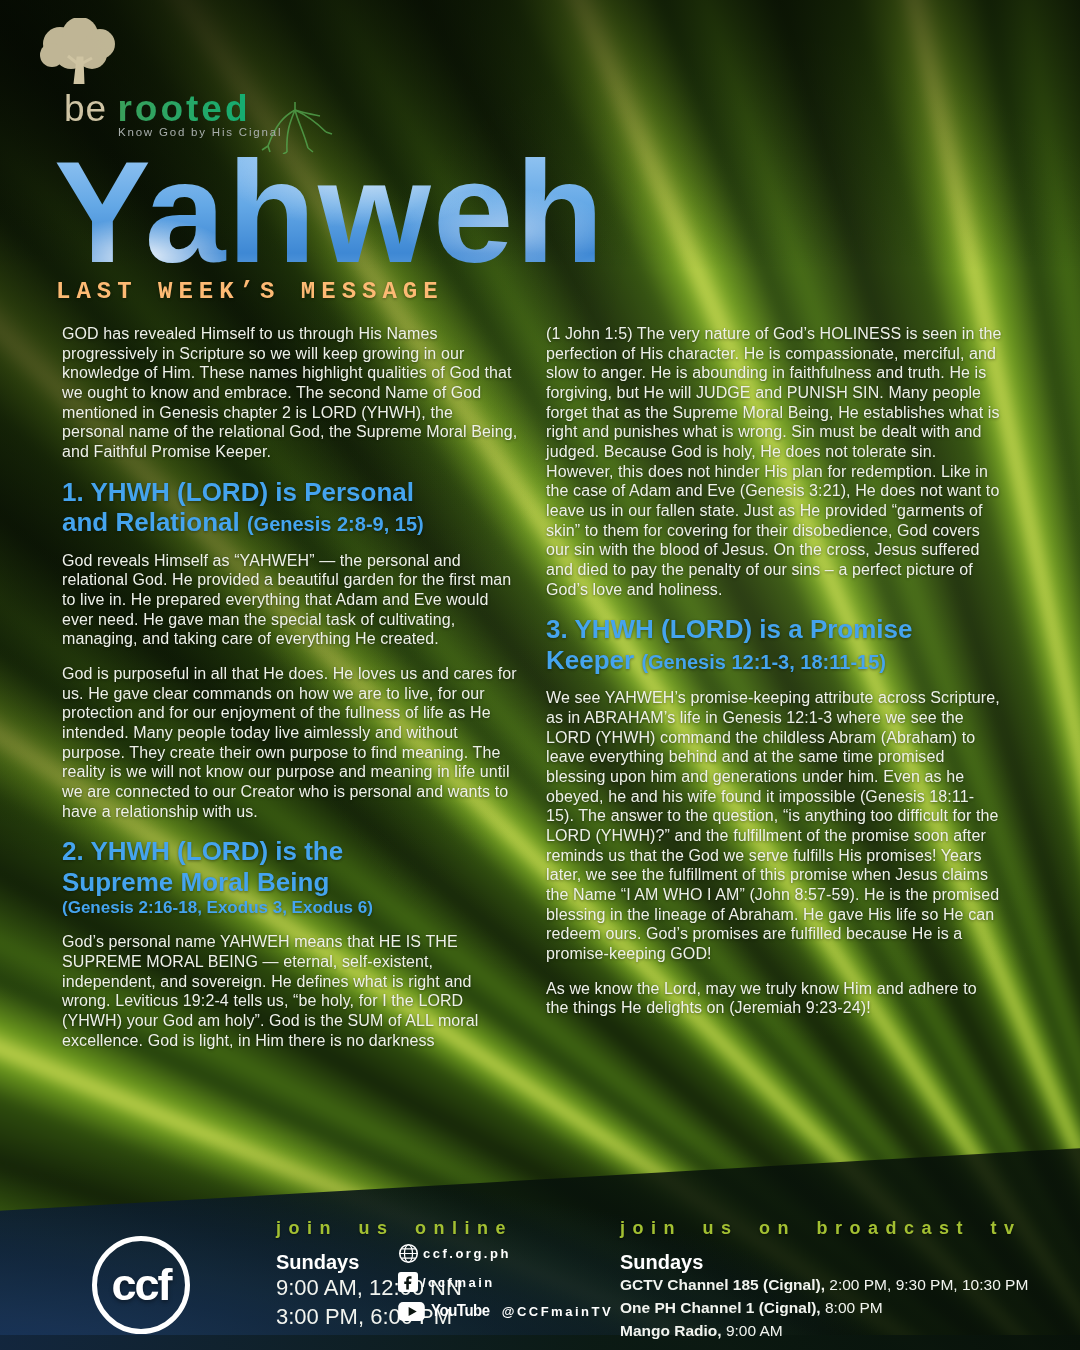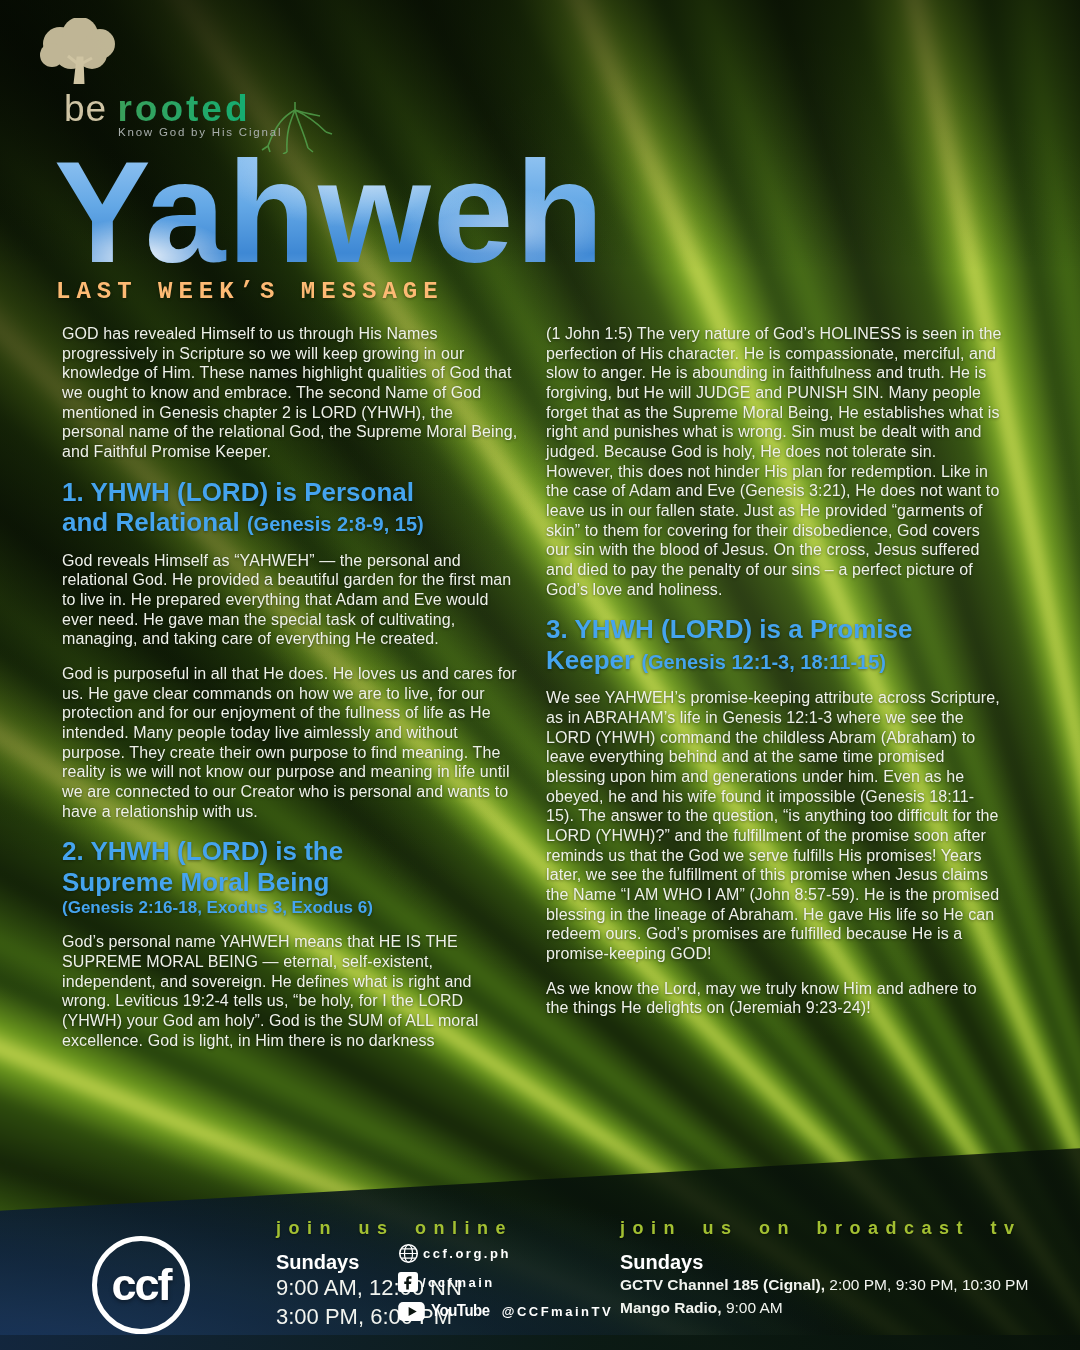"One PH Channel 1 (Cignal)," div.sched { html: none -> <div><b>One PH Channel 1 (Cignal),</b><span> 8:00 PM</span></div> }
